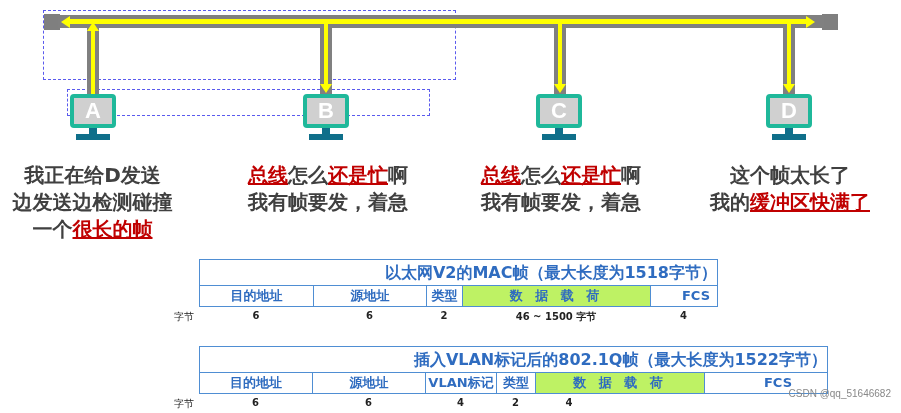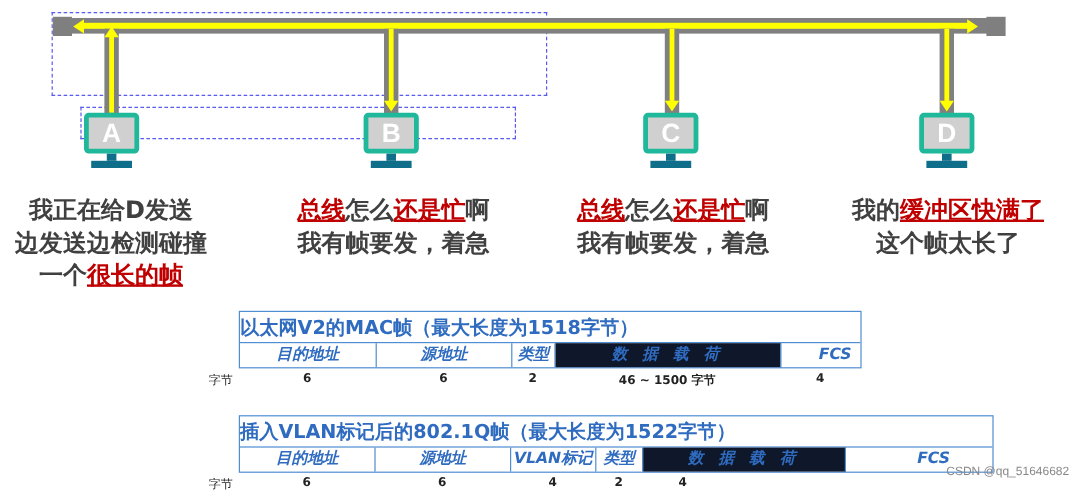"我的缓冲区快满了" div { order: before "这个帧太长了" -> after "这个帧太长了" }
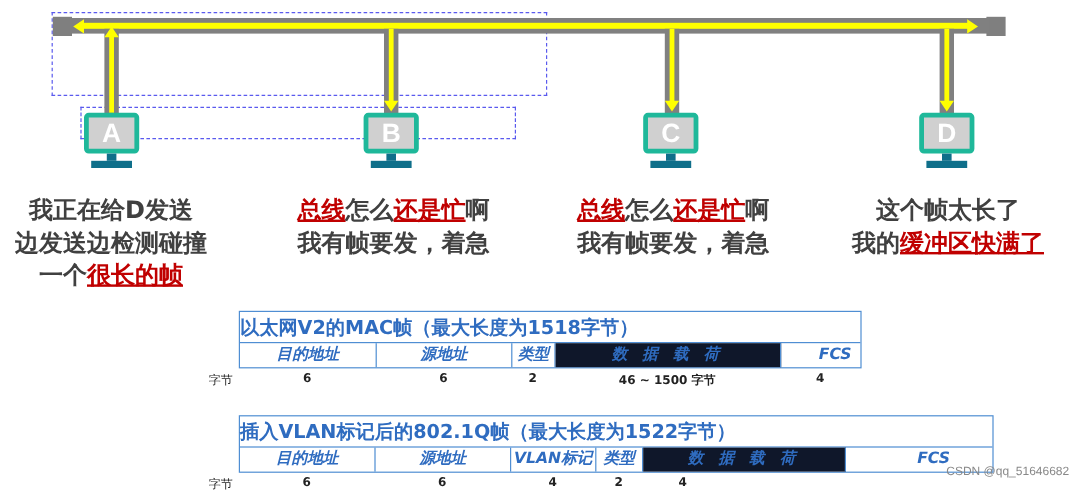"以太网V2的MAC帧（最大长度为1518字节）" .frame-title { text-align: left -> right }
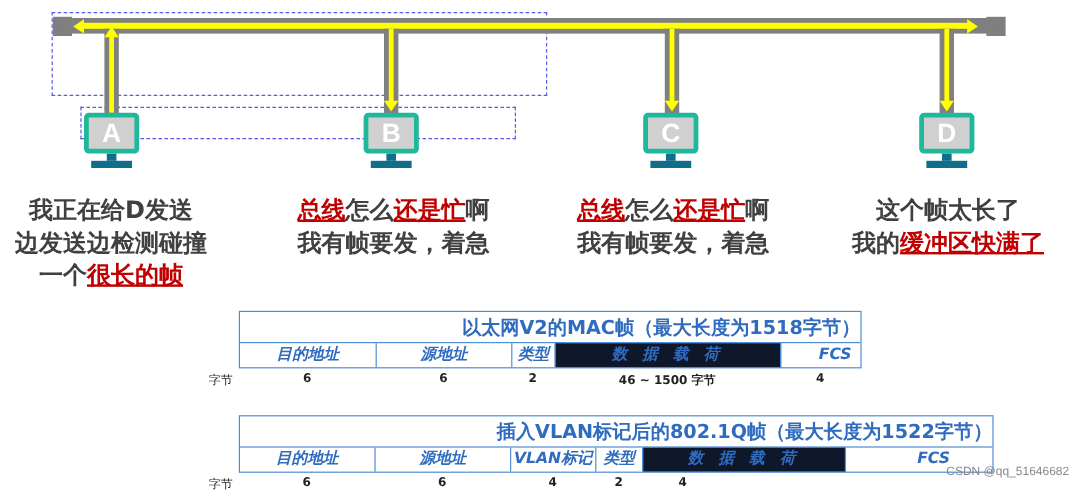"目的地址" .frame-cols { font-style: italic -> none }
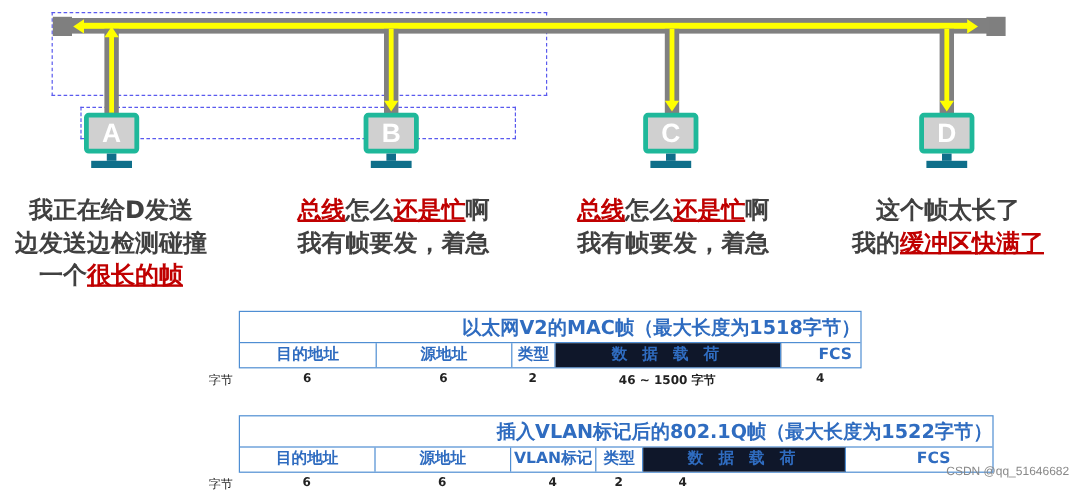"数 据 载 荷" .col.payload { background: #0f172a -> #bef264 }
